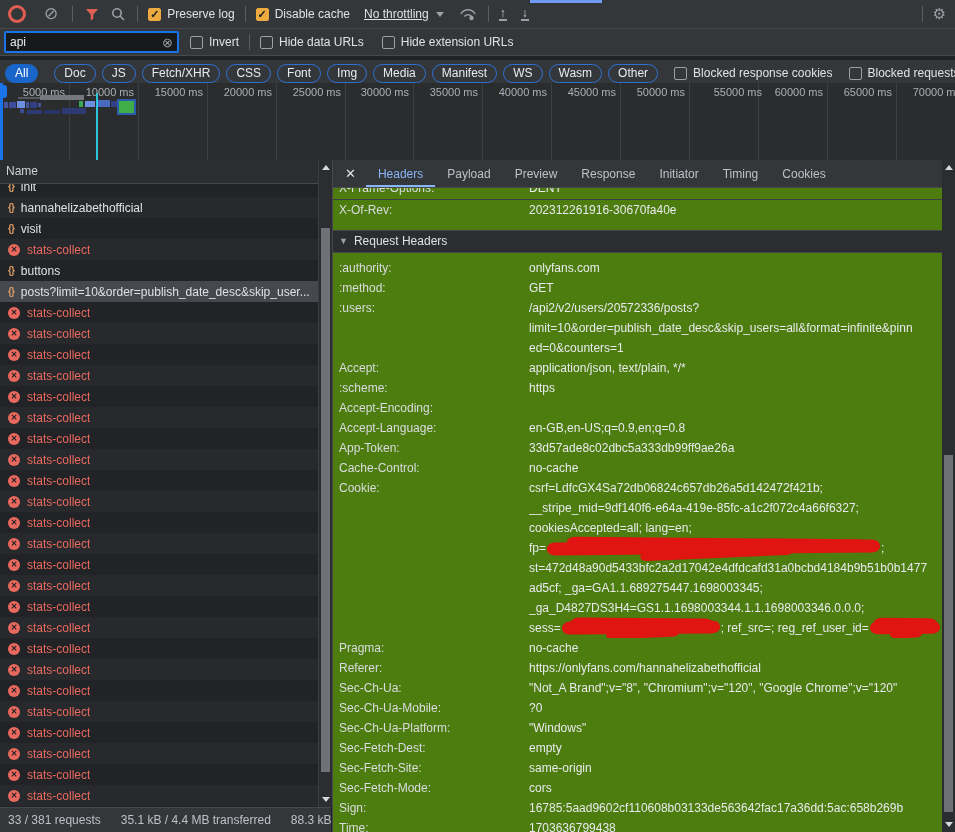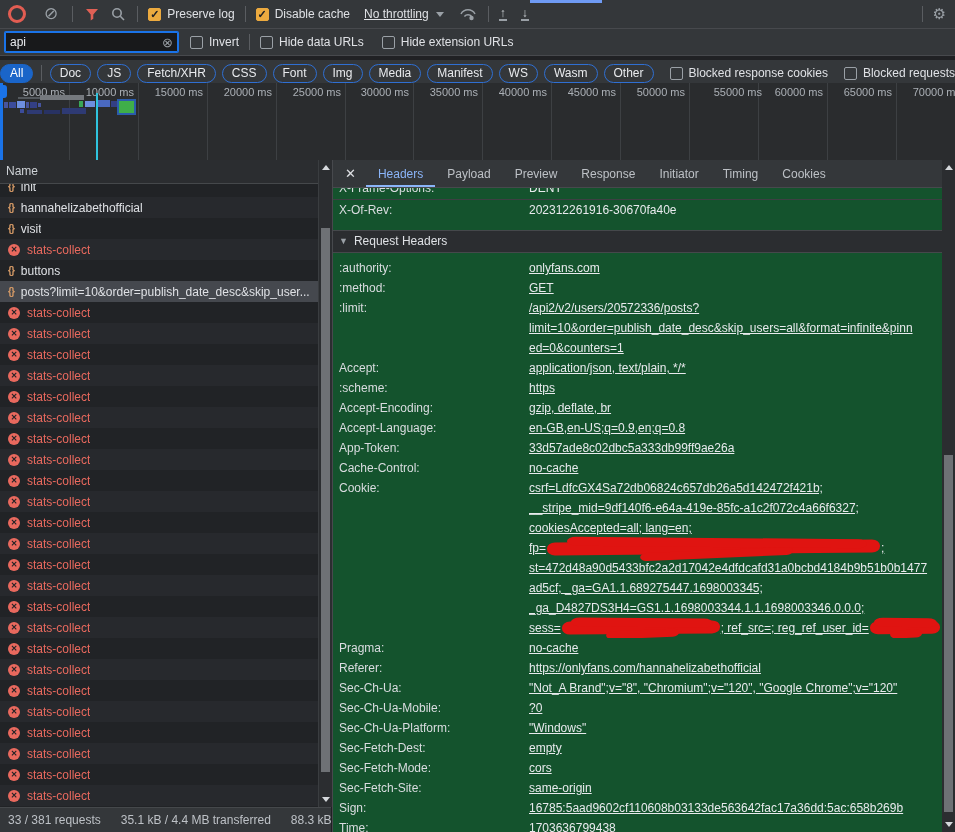"All" #pillsbar { padding-left: none -> 5px }
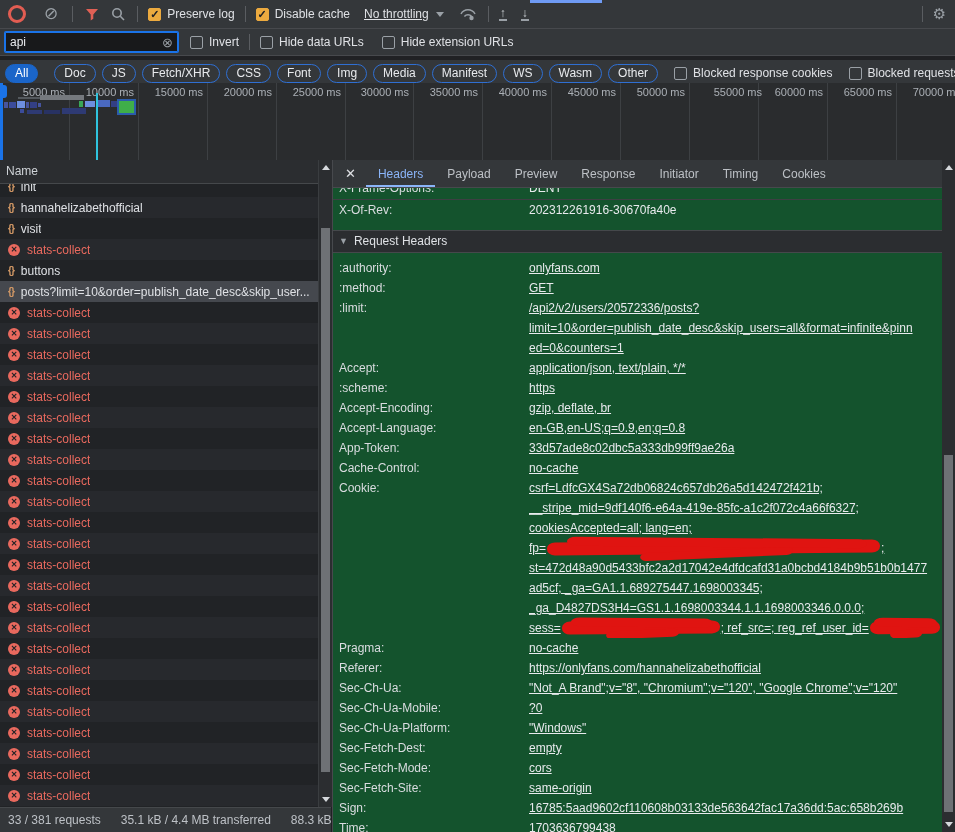"X-Frame-Options:" #details { background: #14532d -> #4d7c0f }
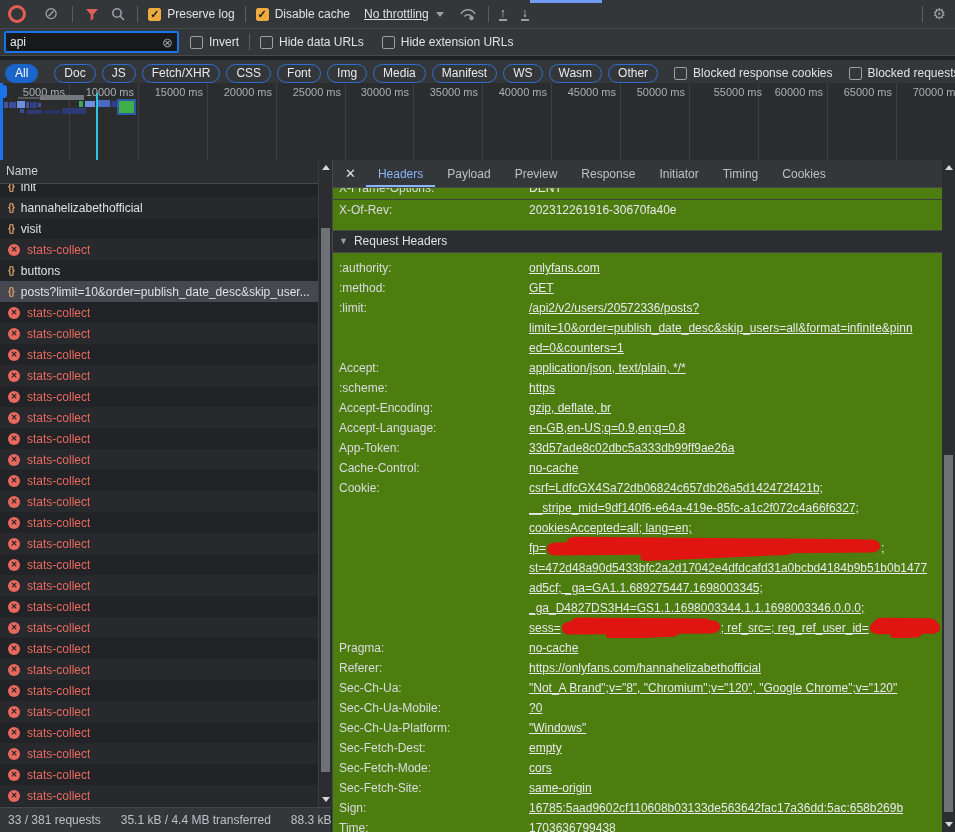"onlyfans.com" .vline { text-decoration: underline -> none }
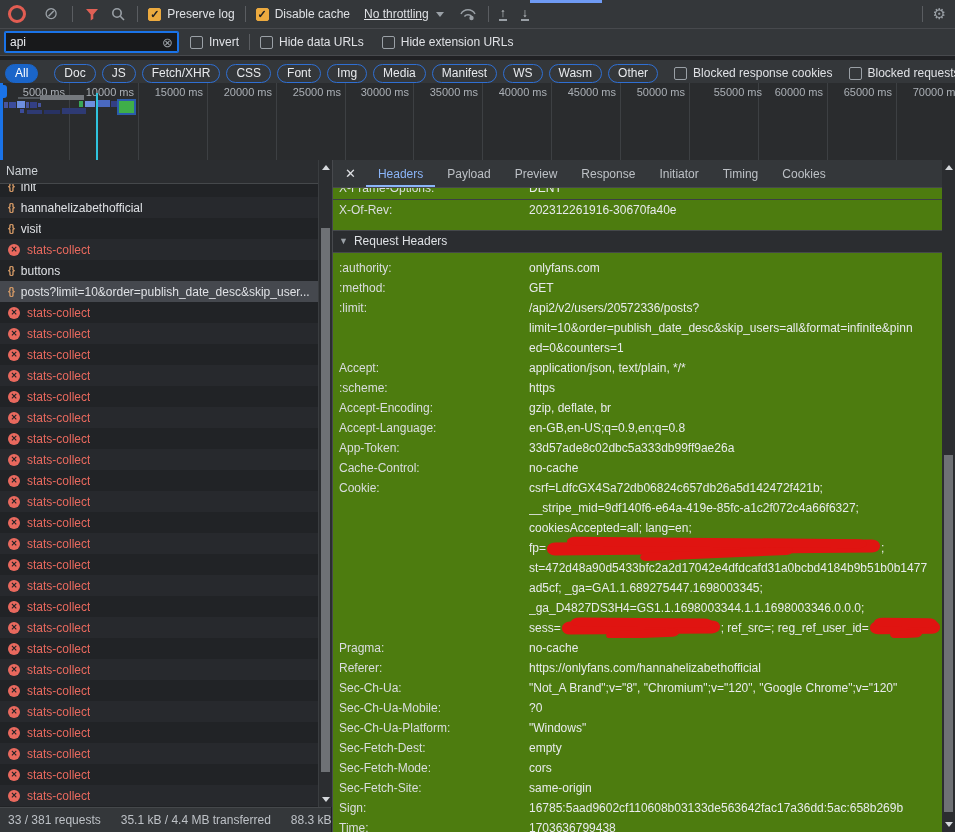":limit:" span.h-name { text: :limit -> :users }
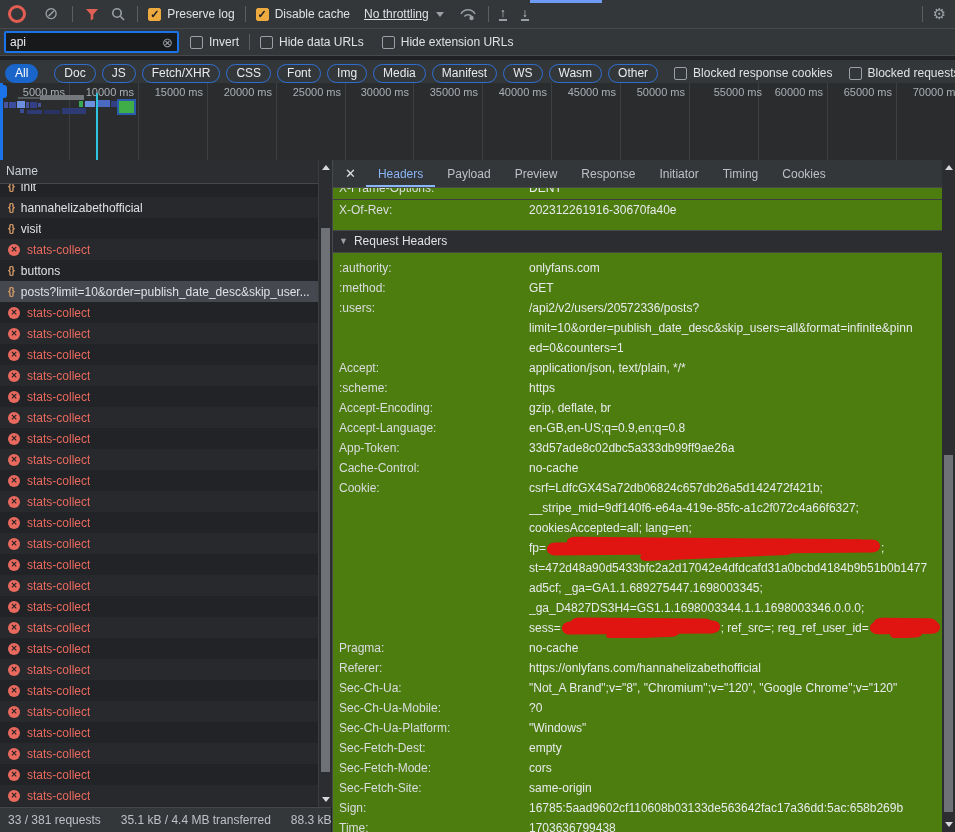"gzip, deflate, br" span.h-val { html: <span> <div><span>gzip, deflate, br</span></div> </span> -> none }
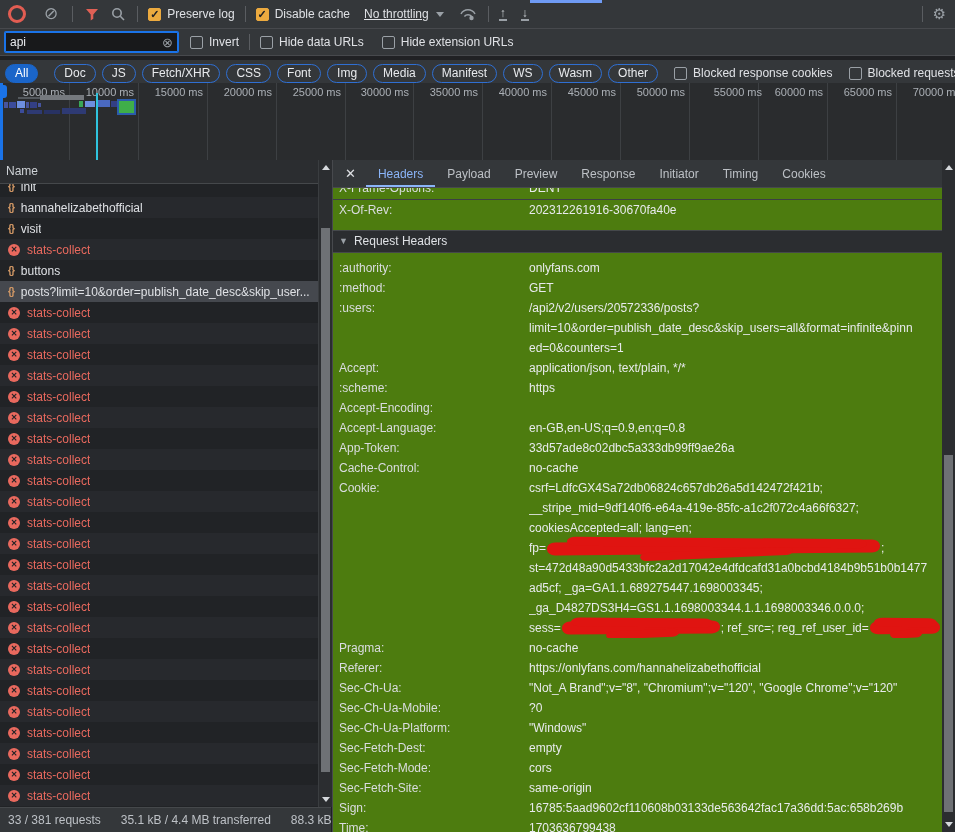"Sec-Fetch-Mode:" div.hdr-row { order: before "Sec-Fetch-Site:" -> after "Sec-Fetch-Site:" }
